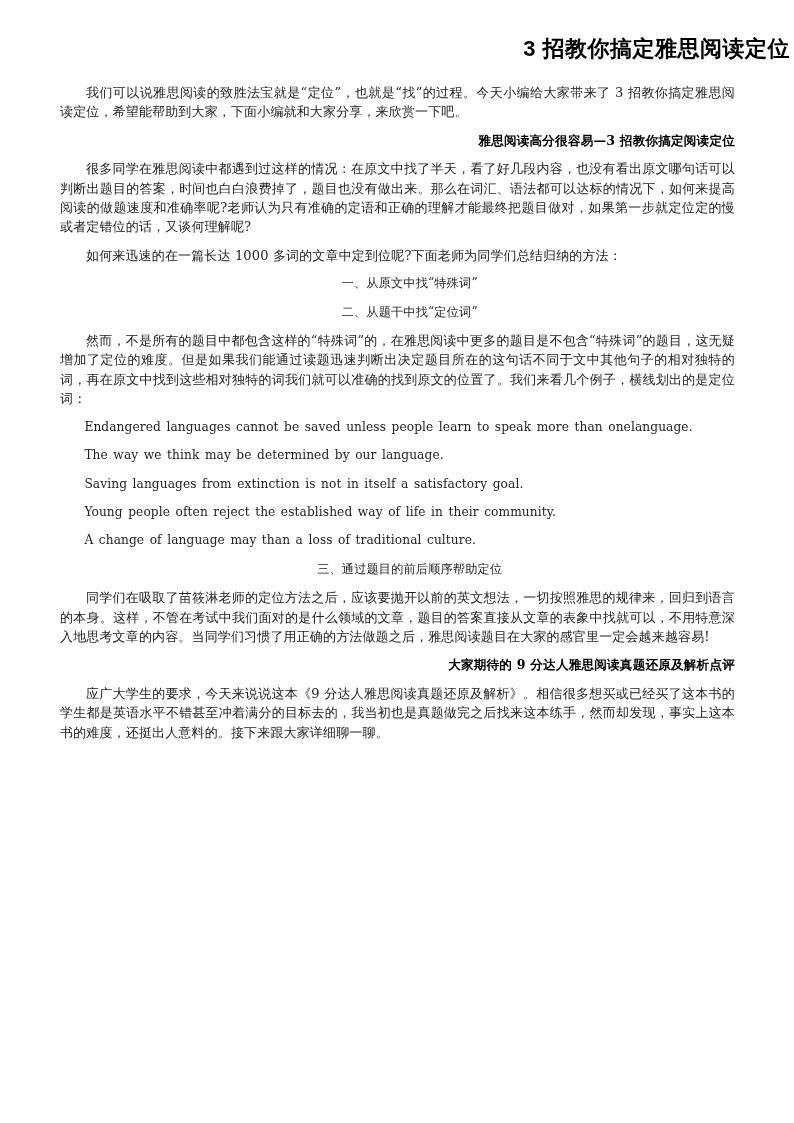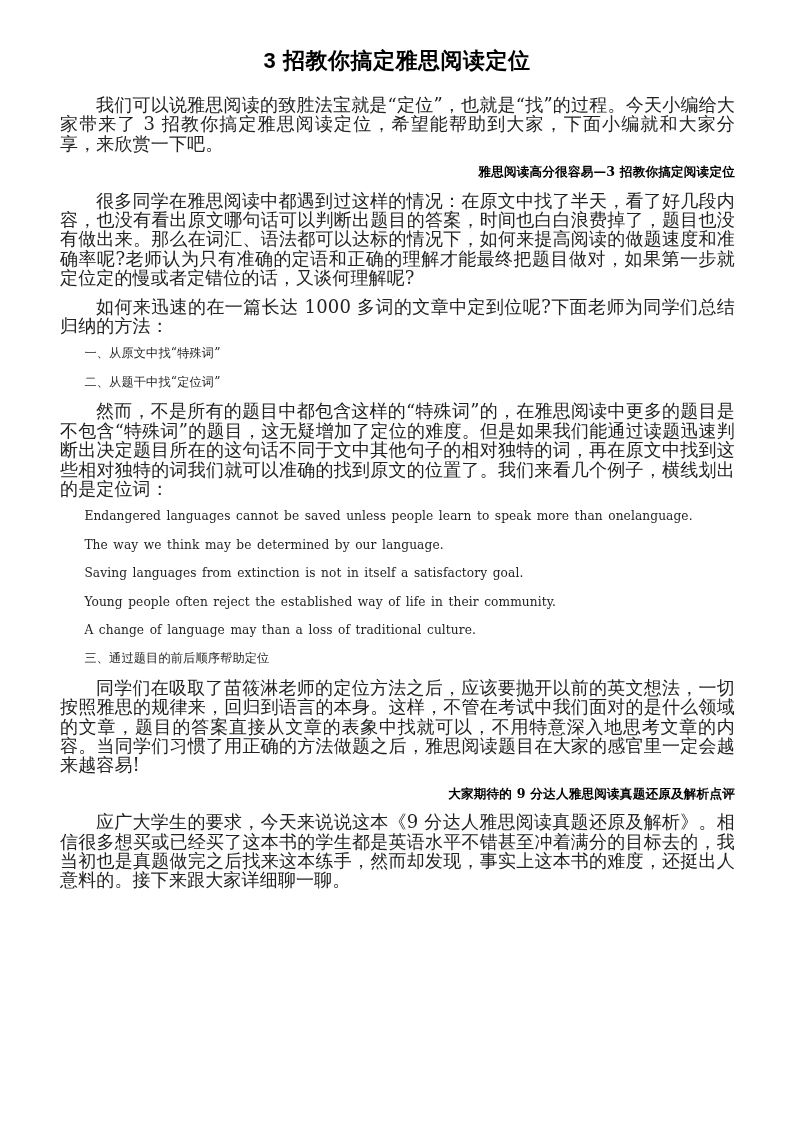"3 招教你搞定雅思阅读定位" .doc-title { margin: 16px -> 4px; text-align: center -> right }
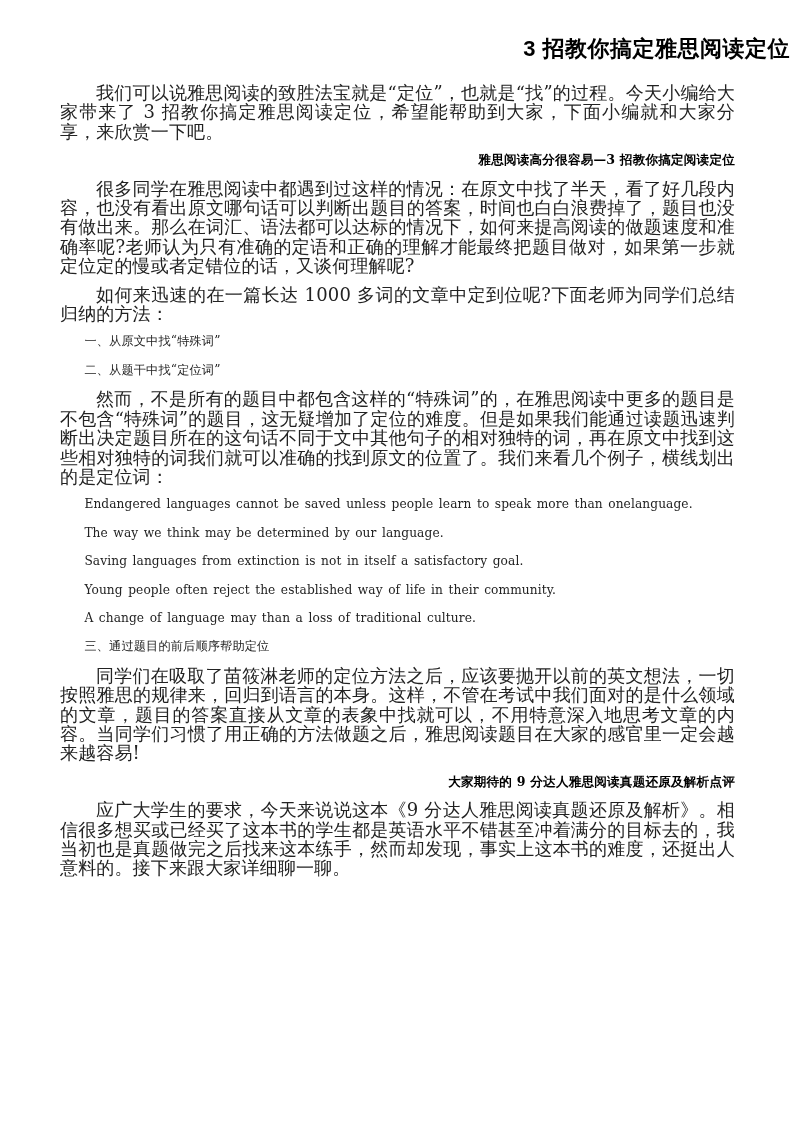"我们可以说雅思阅读的致胜法宝就是“定位”，也就是“找”的过程。今天小编给大家带来" p.body-text { font-size: 18px -> 13px }
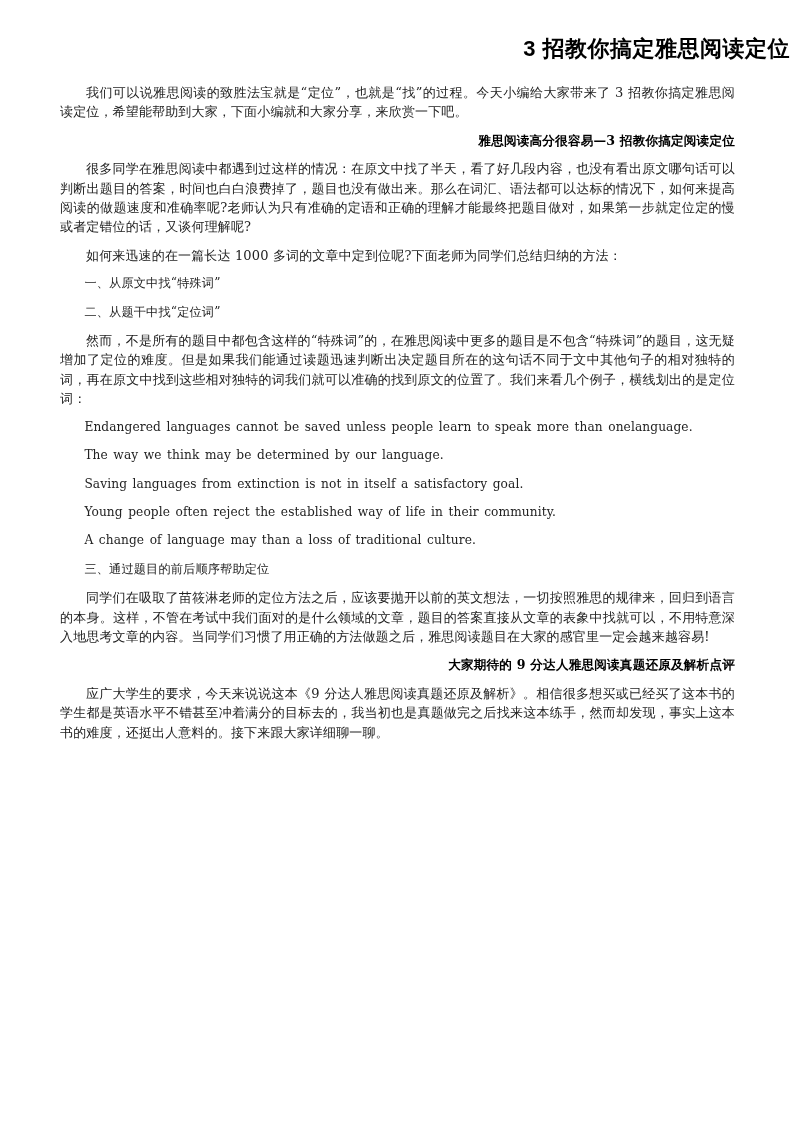"一、从原文中找“特殊词”" p.sub-heading { text-align: none -> center }
